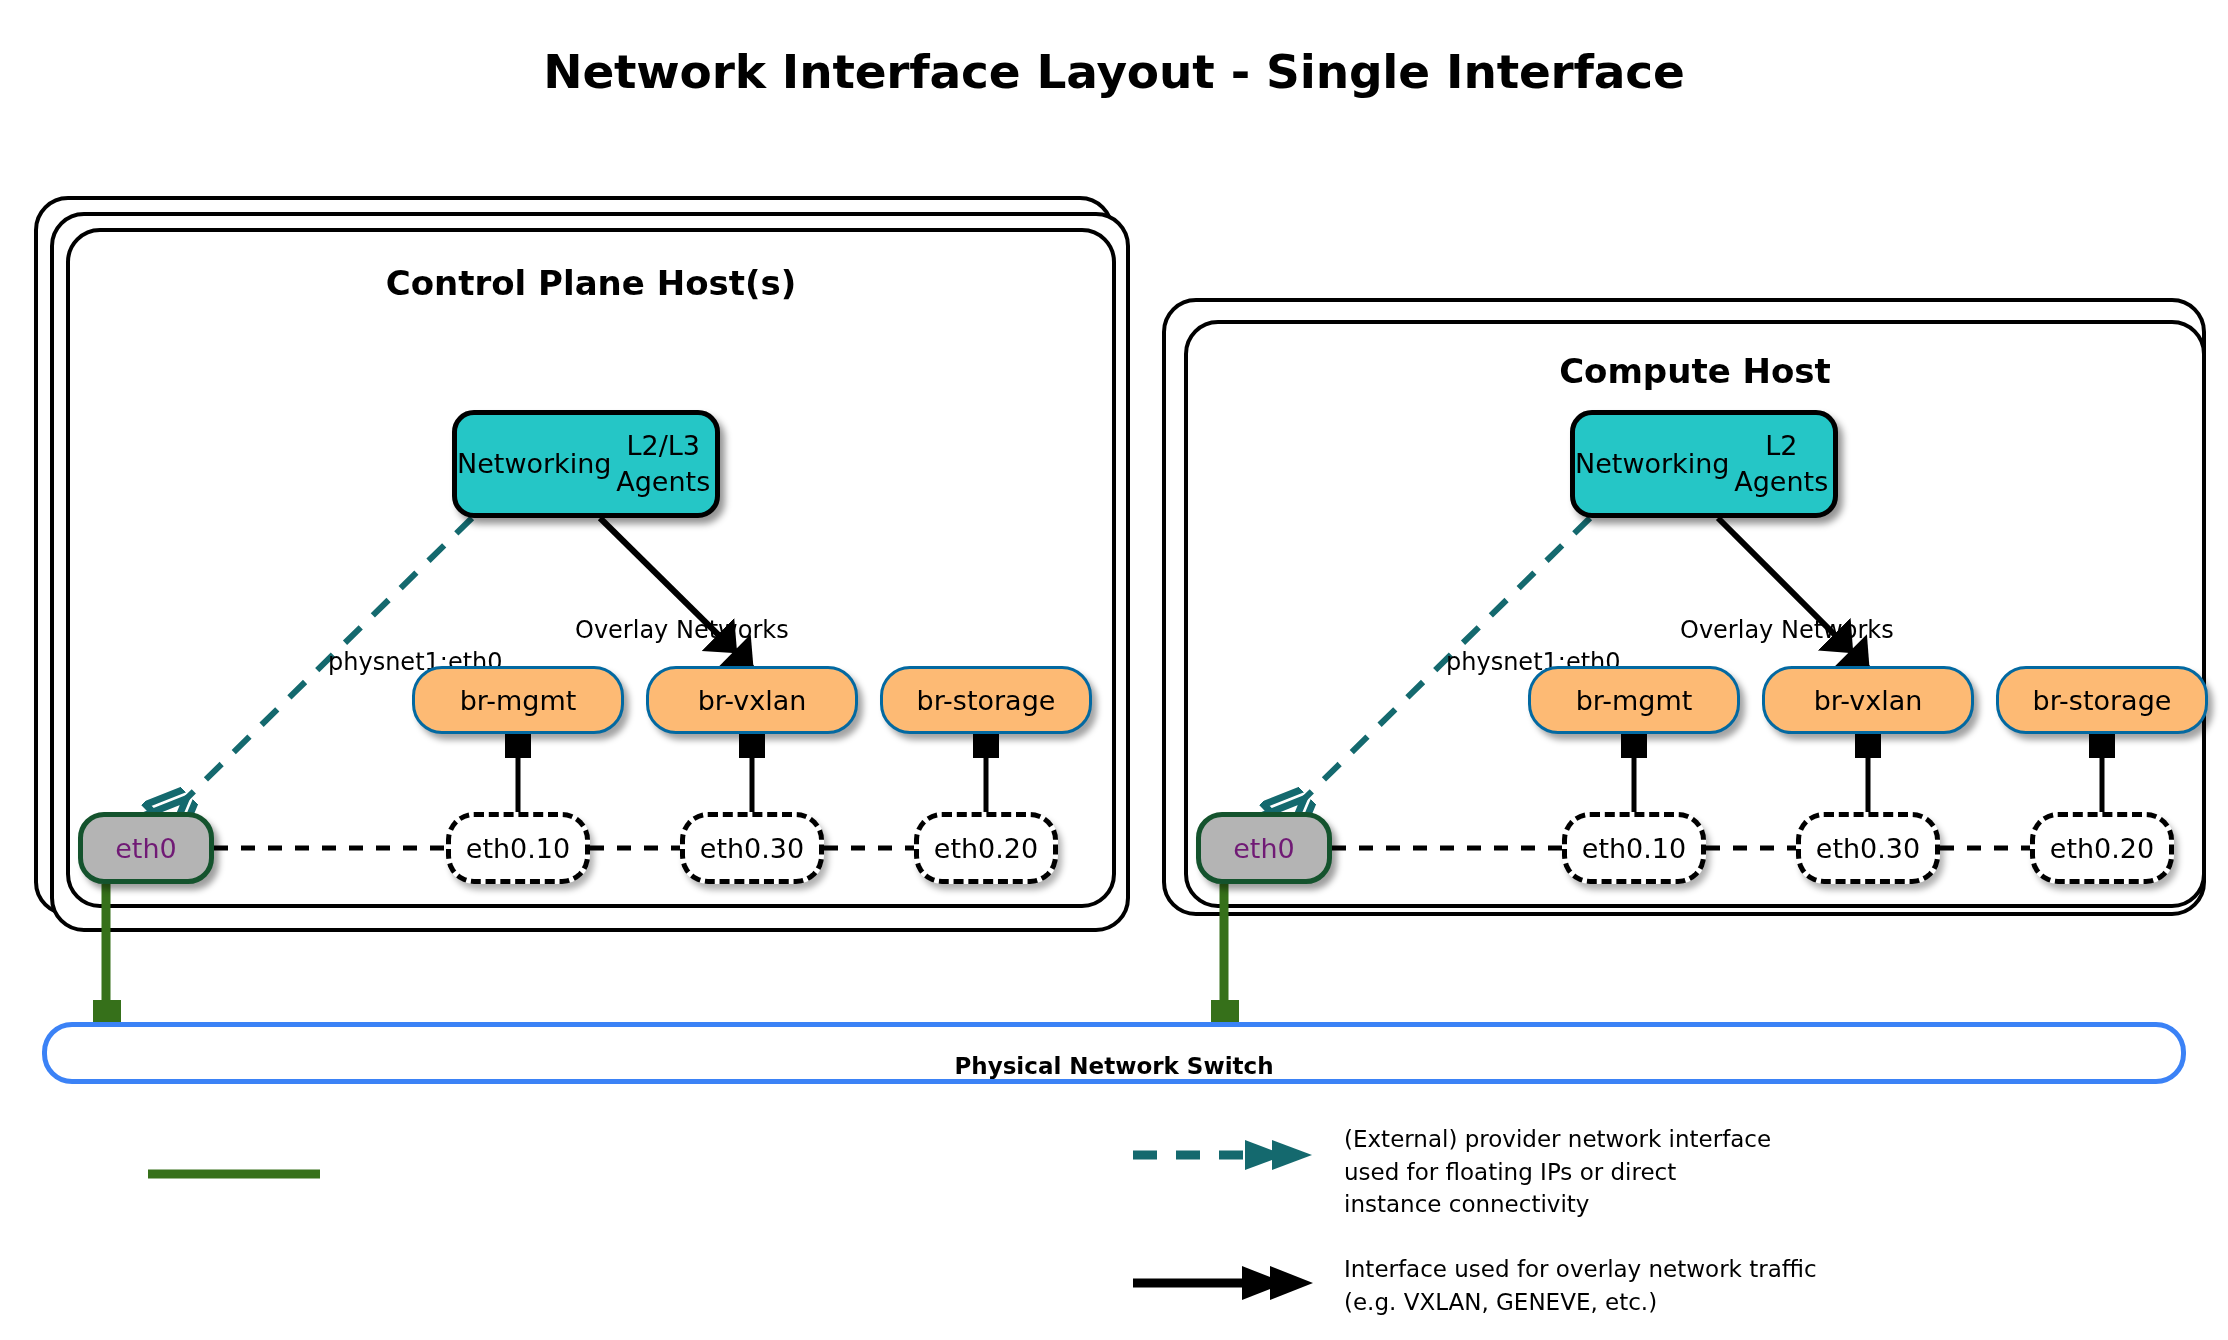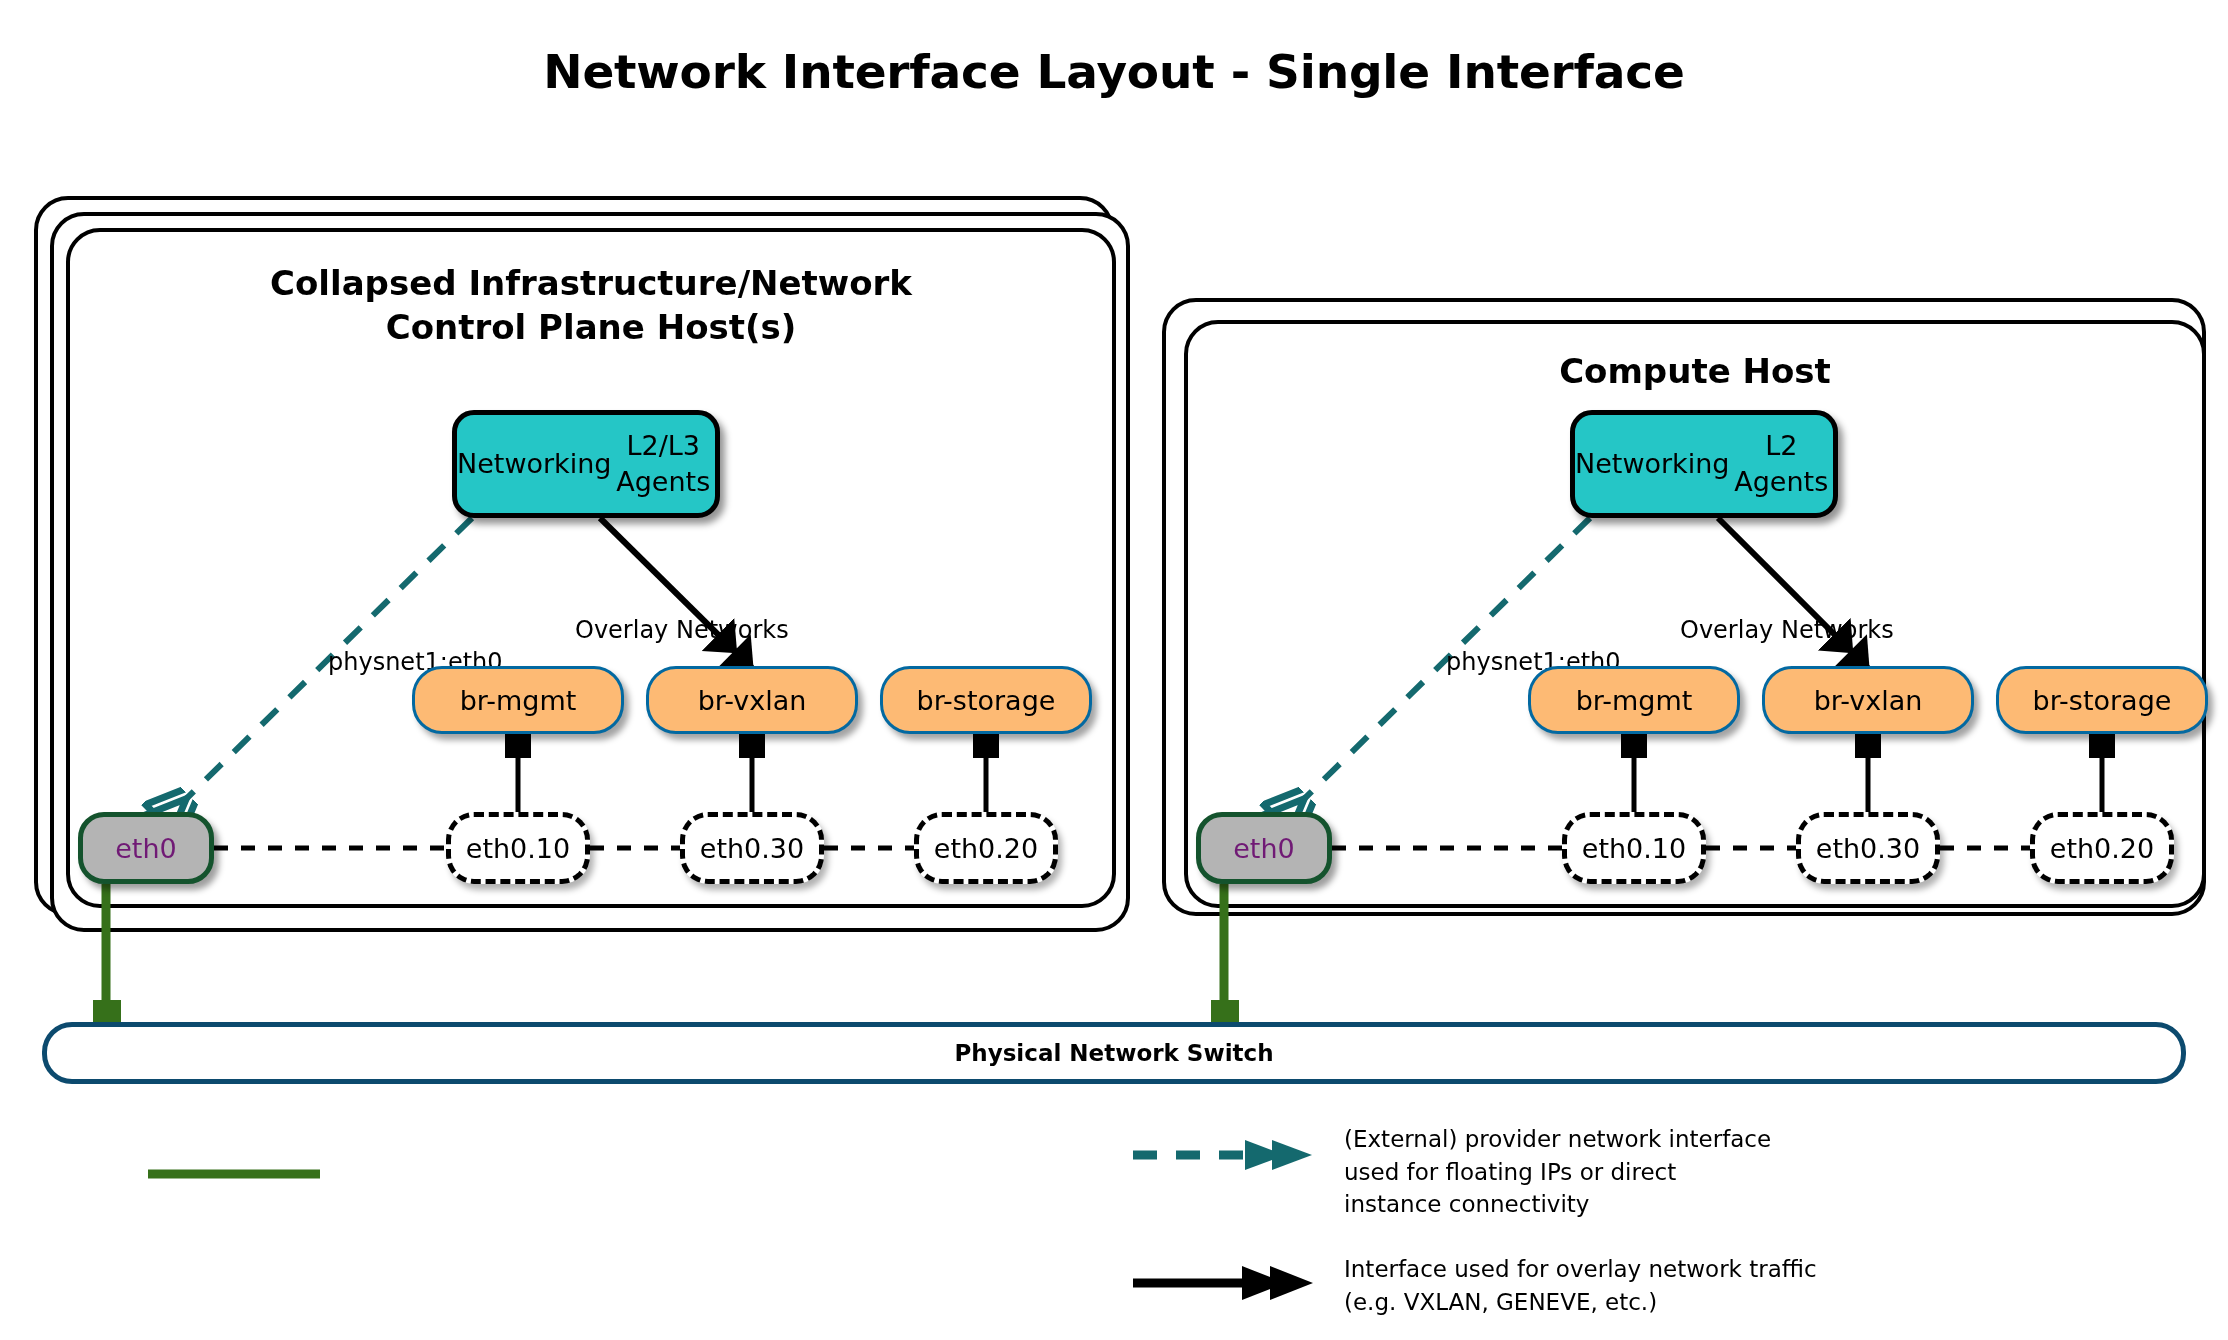"Collapsed Infrastructure/Network" div { html: <div>Collapsed Infrastructure/Network</div> -> none }
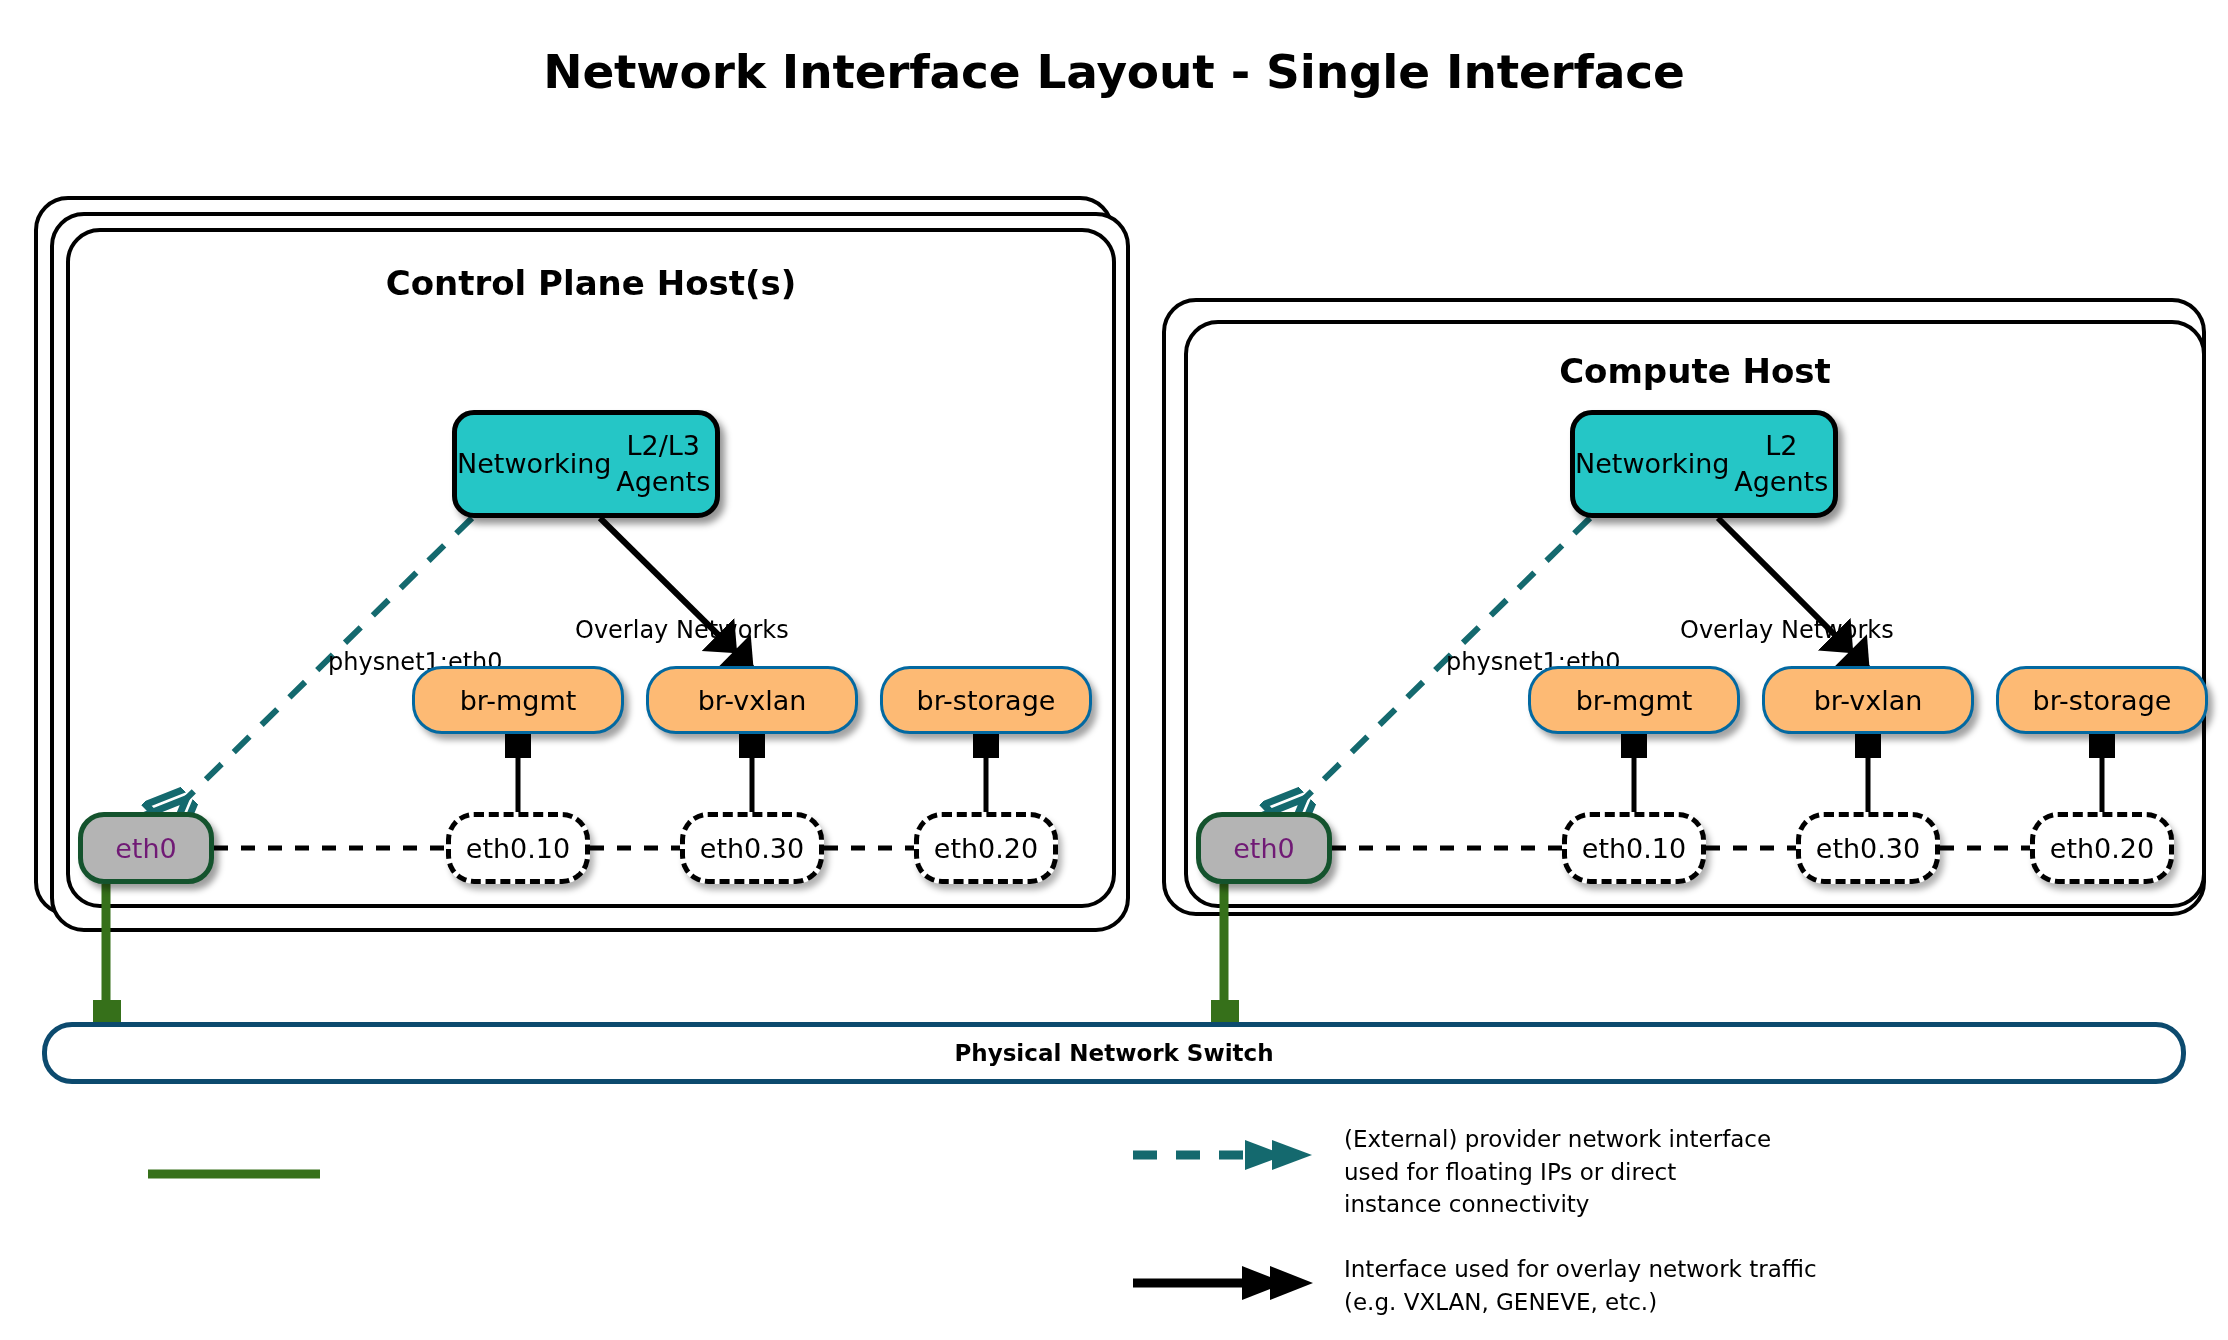"Physical Network Switch" #switch-bar { align-items: center -> flex-end; border: 5px solid #0c4a6e -> 5px solid #3b82f6 }
